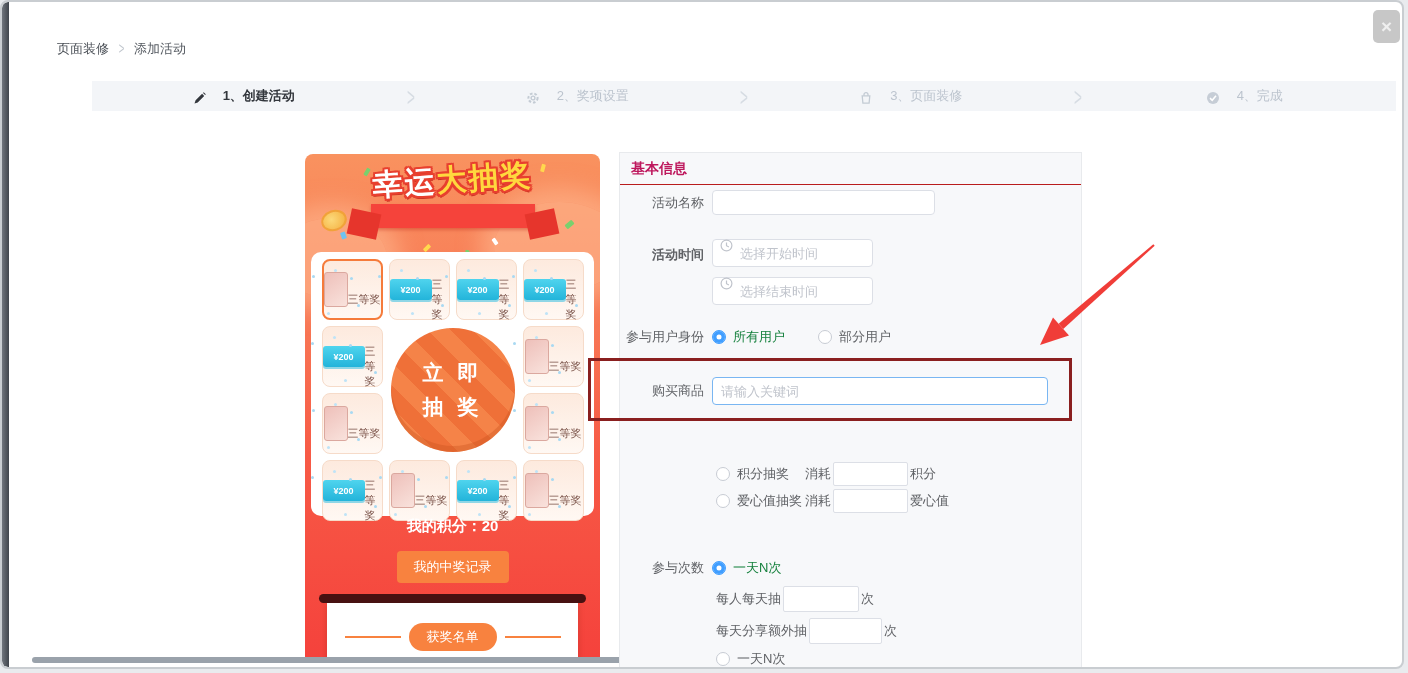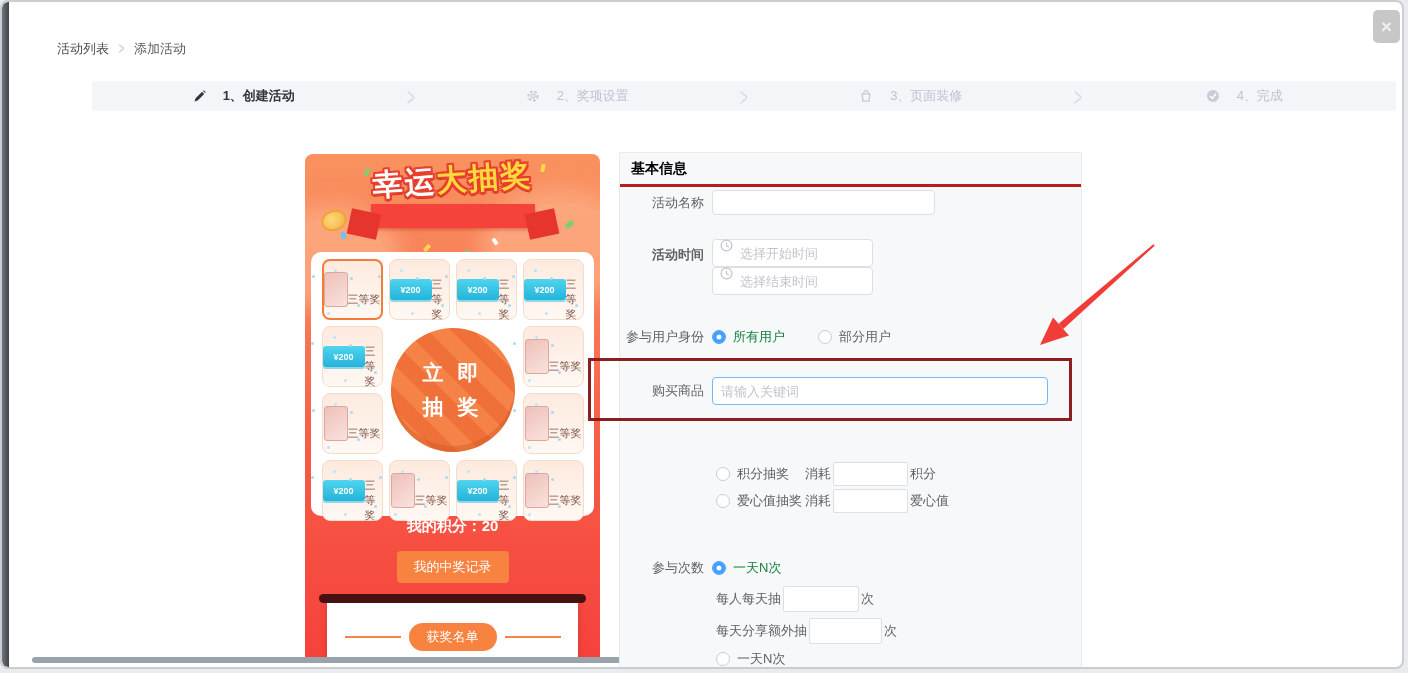"活动列表" span { text: 活动列表 -> 页面装修 }
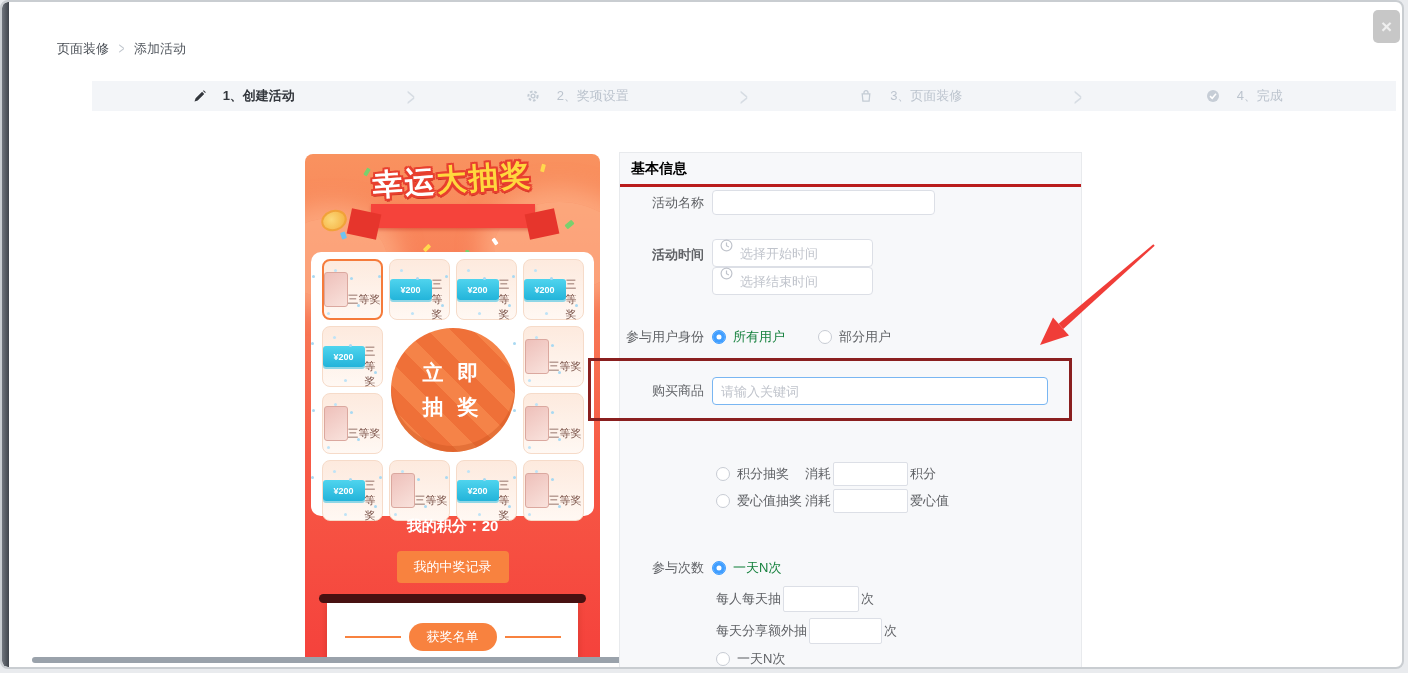"1、创建活动" .step { align-items: center -> flex-end }
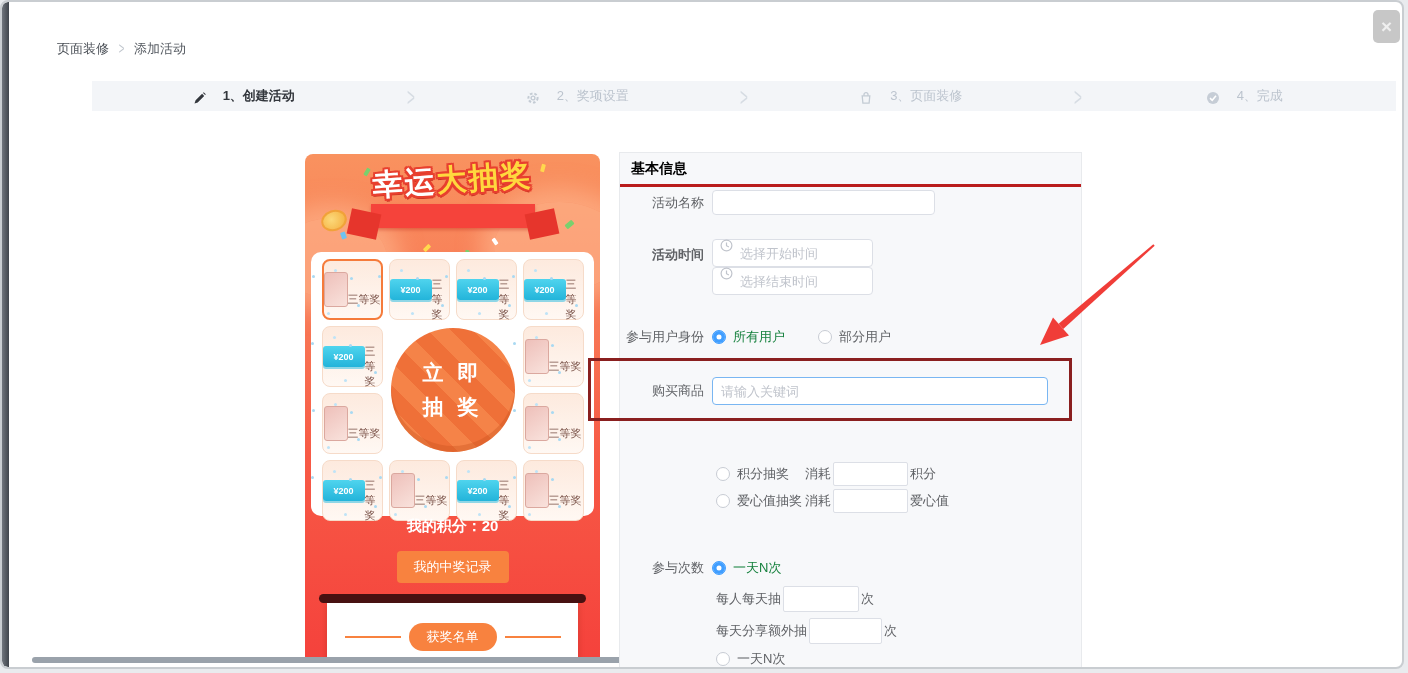"基本信息" .panel-header { border-bottom: 3px solid #b91c1c -> 1px solid #b91c1c; color: #000000 -> #be185d }
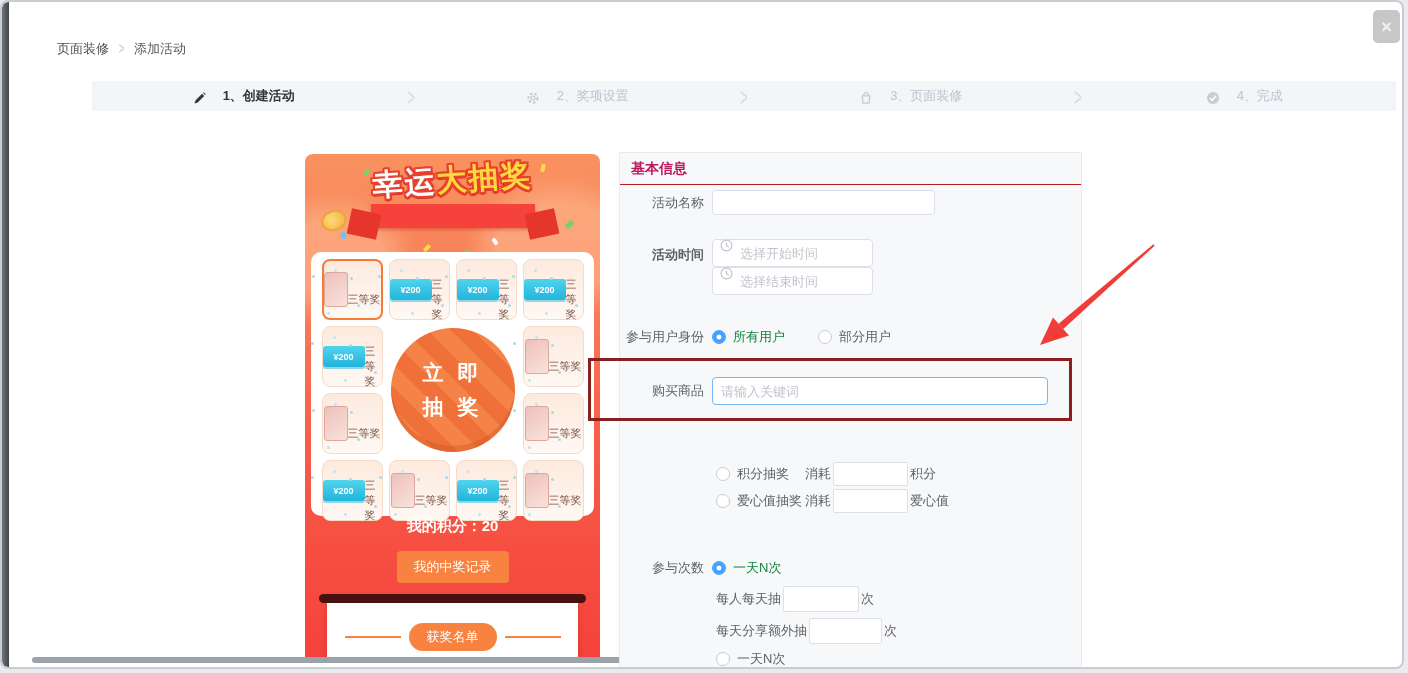"选择结束时间" div.time-wrap { margin-top: none -> 10px }
